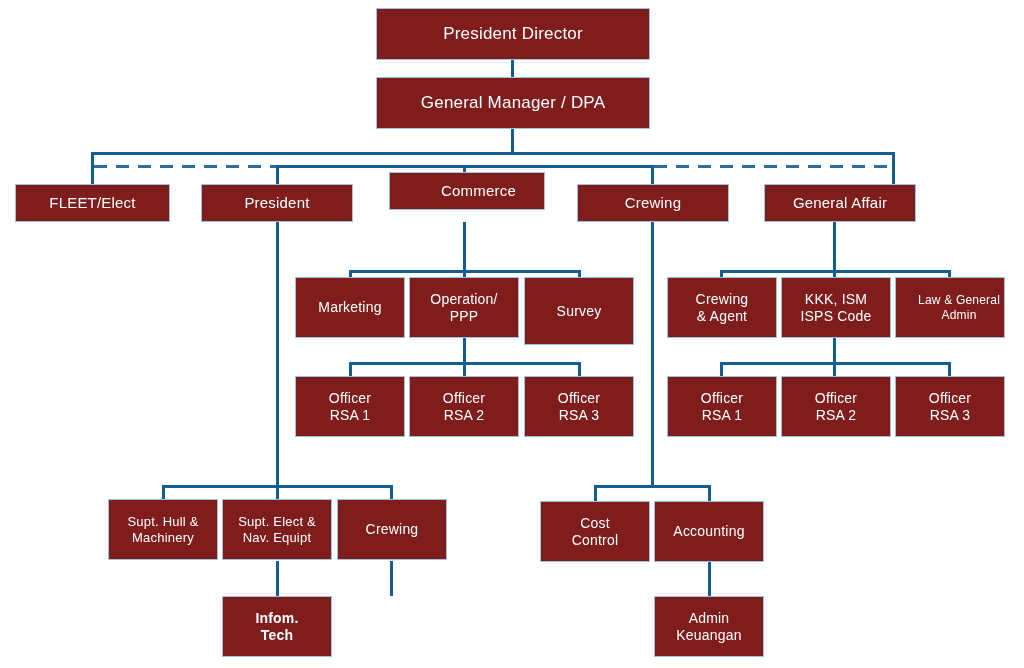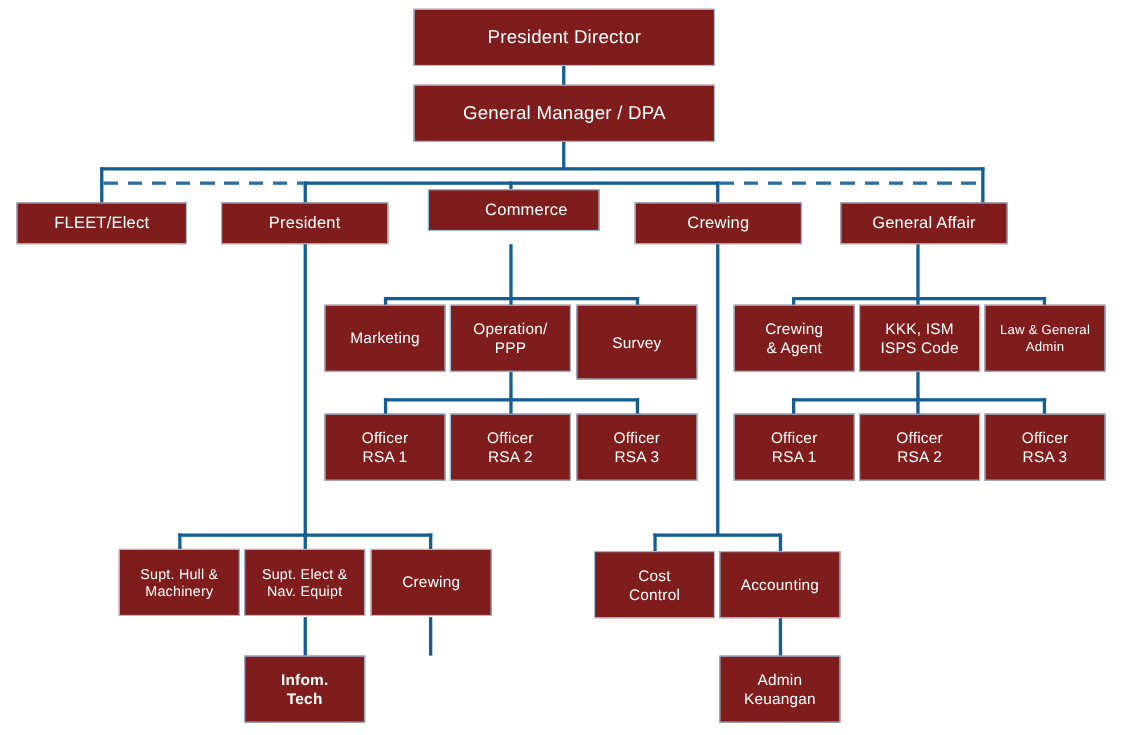"Law & General" .fs-12 { justify-content: none -> flex-end }
